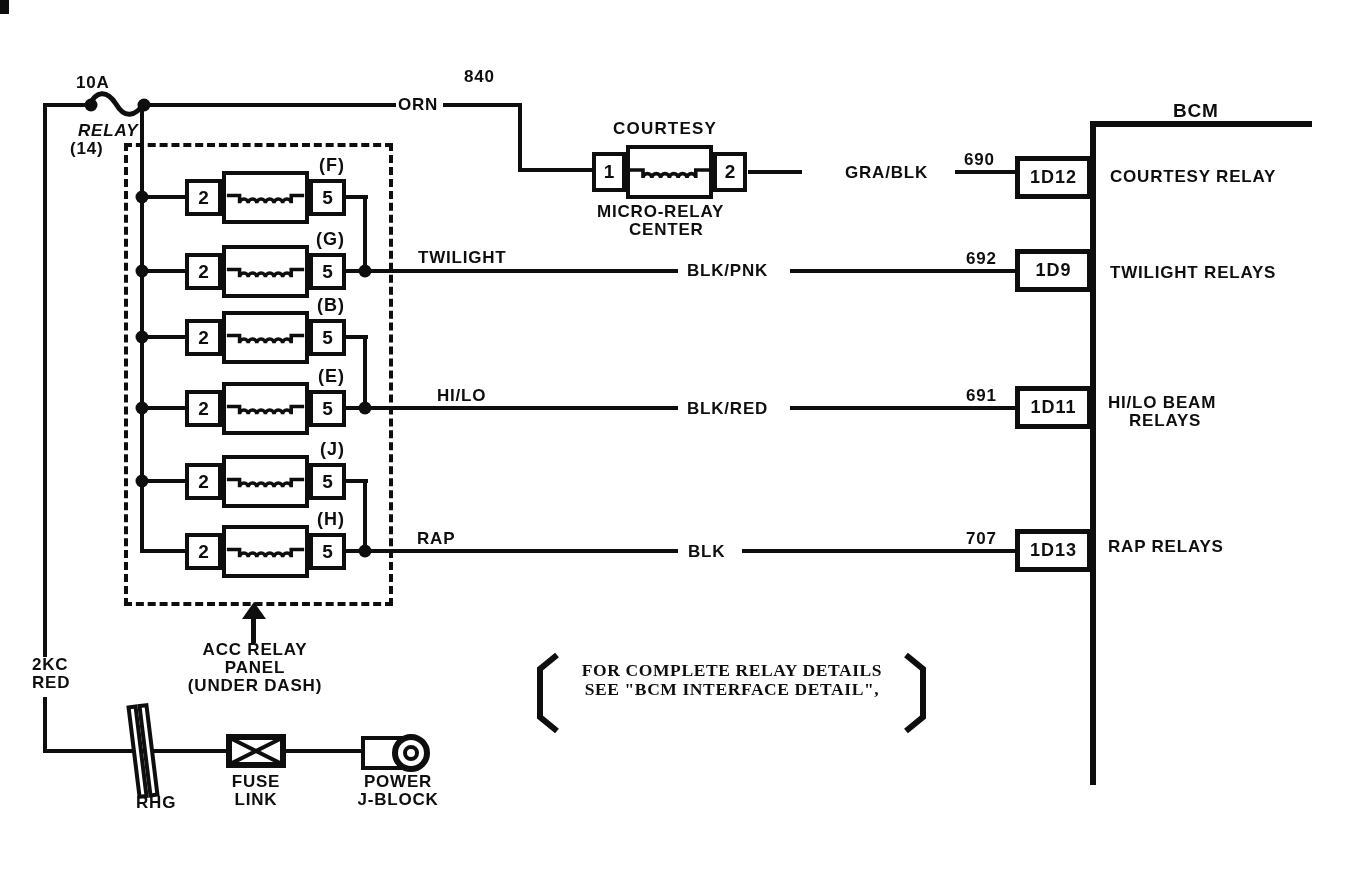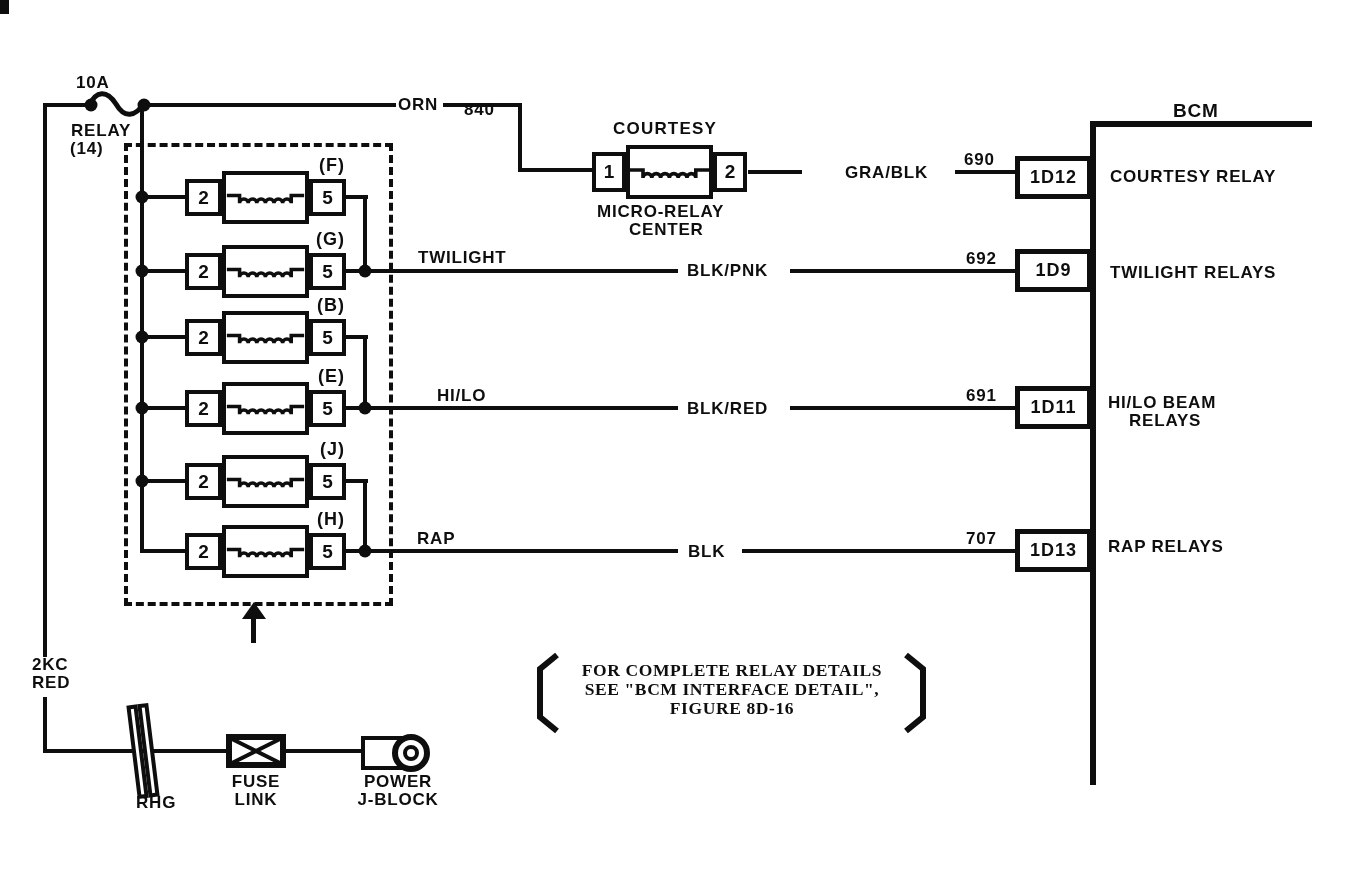"840" div.lbl { top: 101px -> 68px }
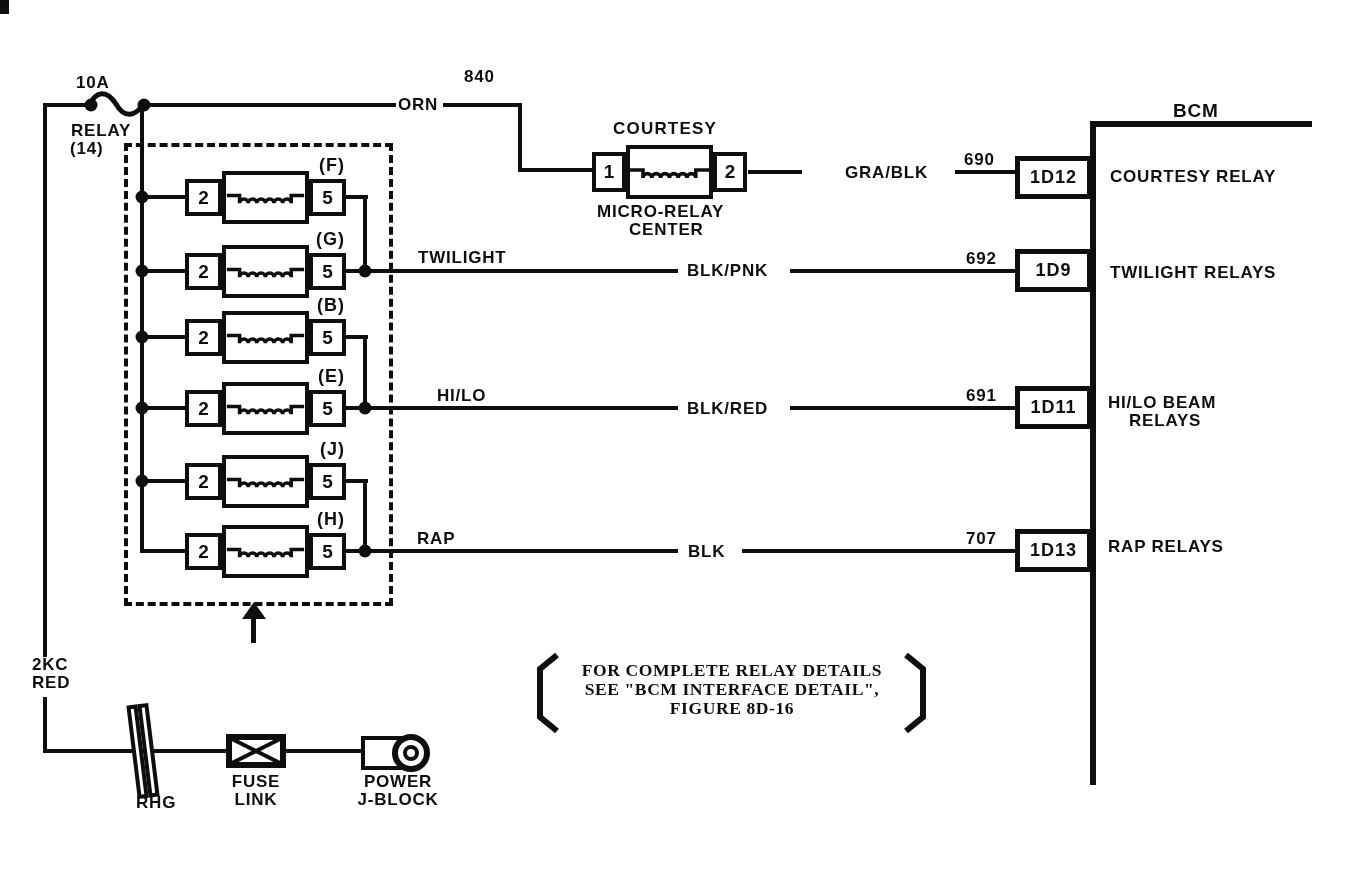"RELAY" div.lbl { font-style: none -> italic; left: 71px -> 78px }
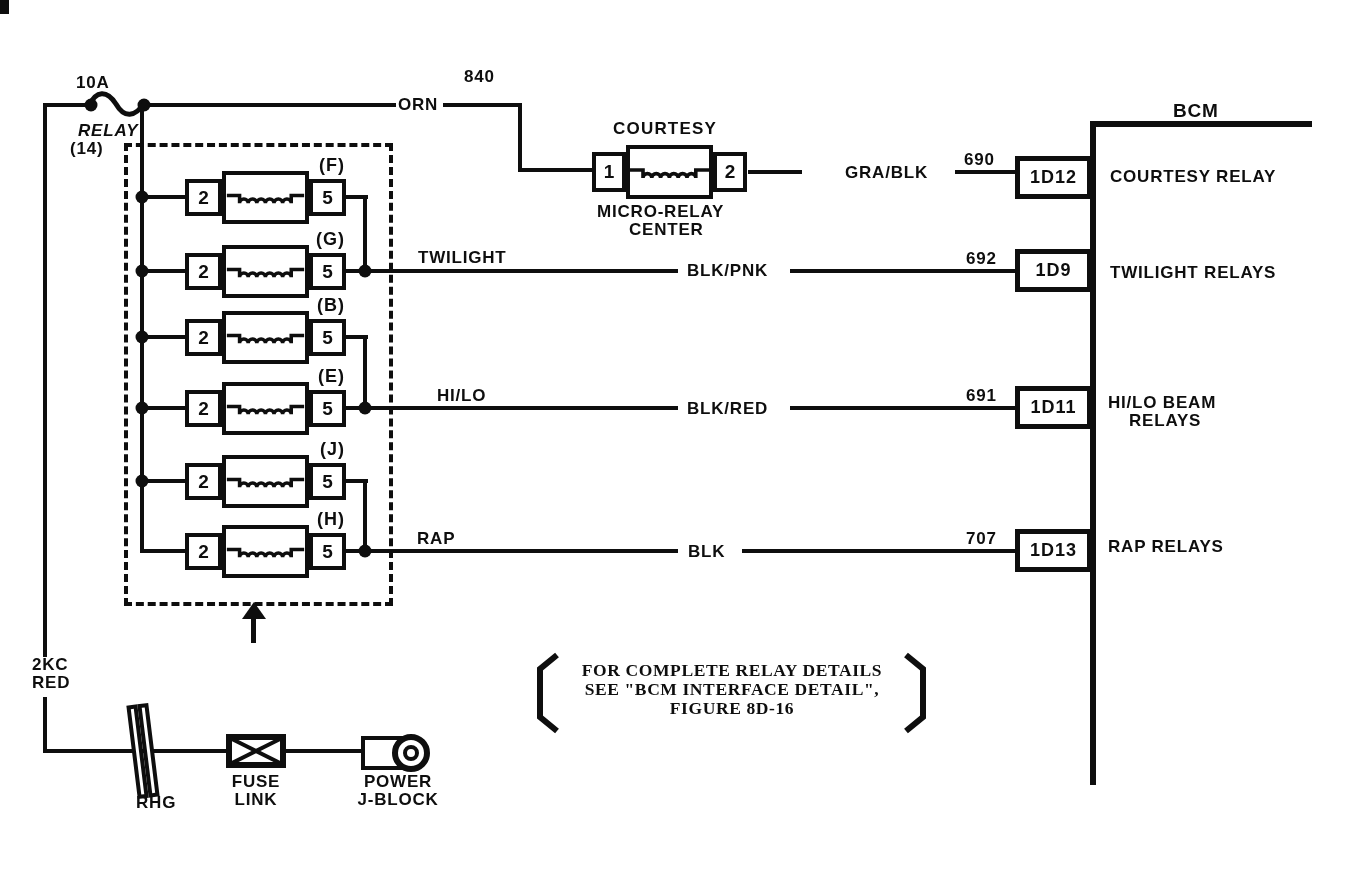"ACC RELAY" div.lbl { html: none -> <div> <div>ACC RELAY</div> <div>PANEL</div> <div>(UNDER DASH)</div> </div> }
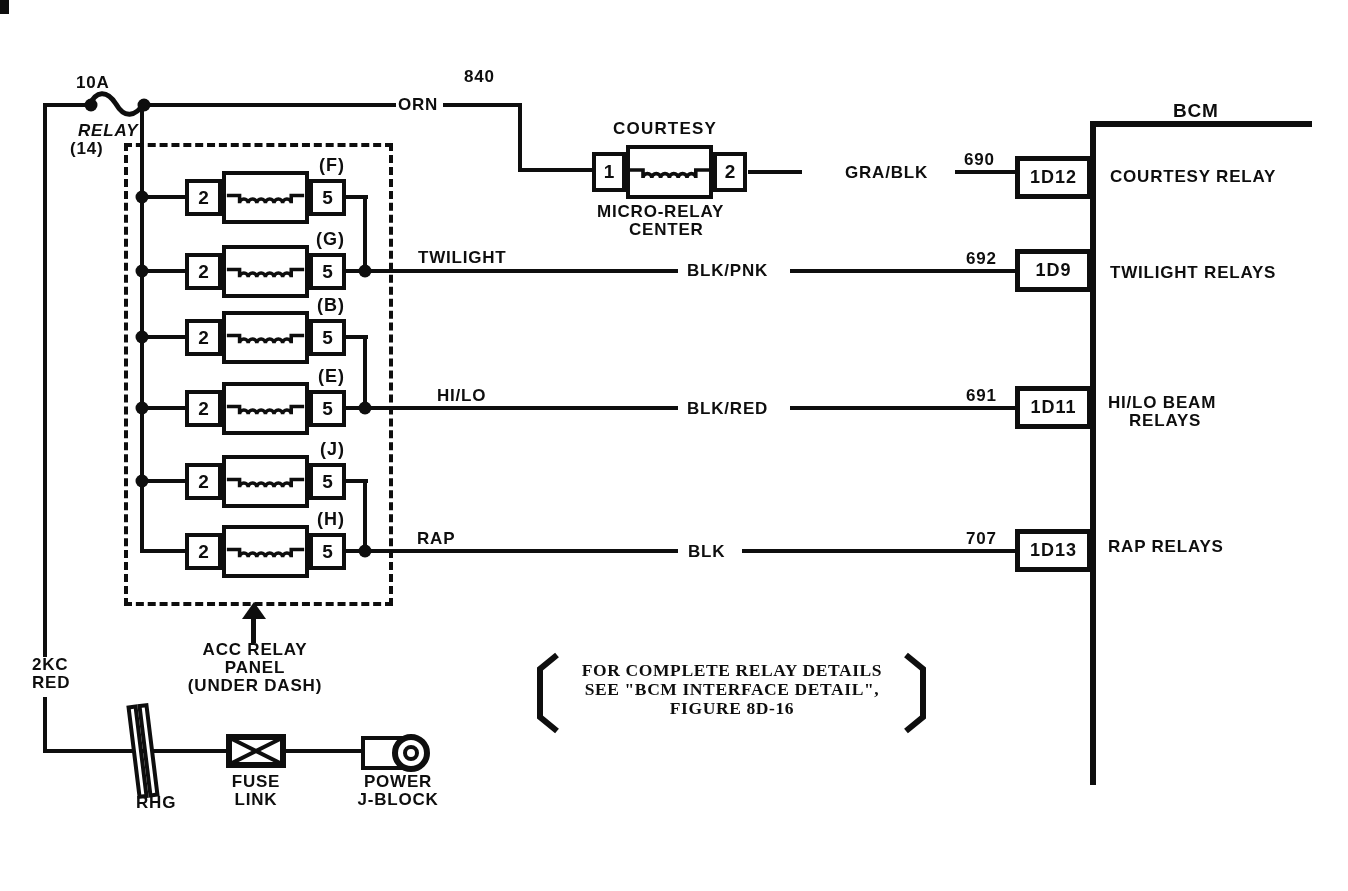"FIGURE 8D-16" div { html: <div>FIGURE 8D-16</div> -> none }
